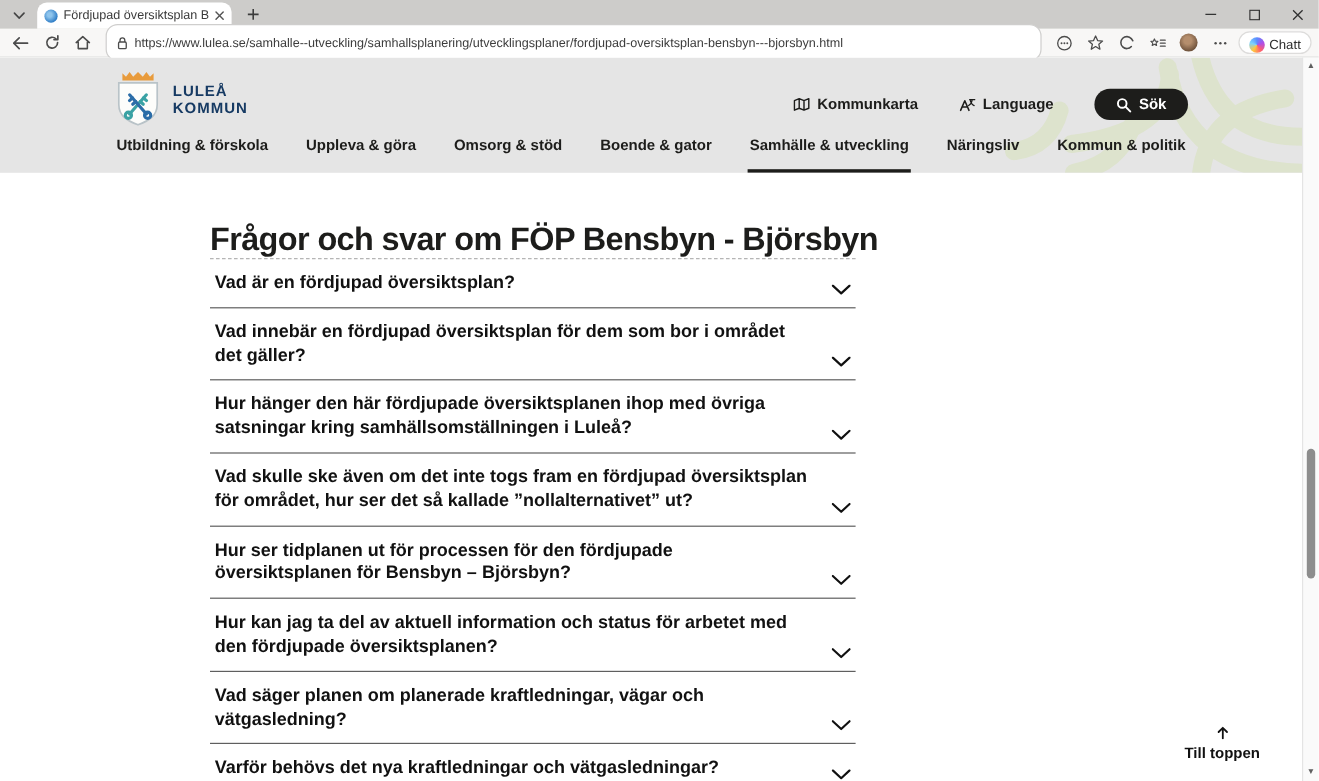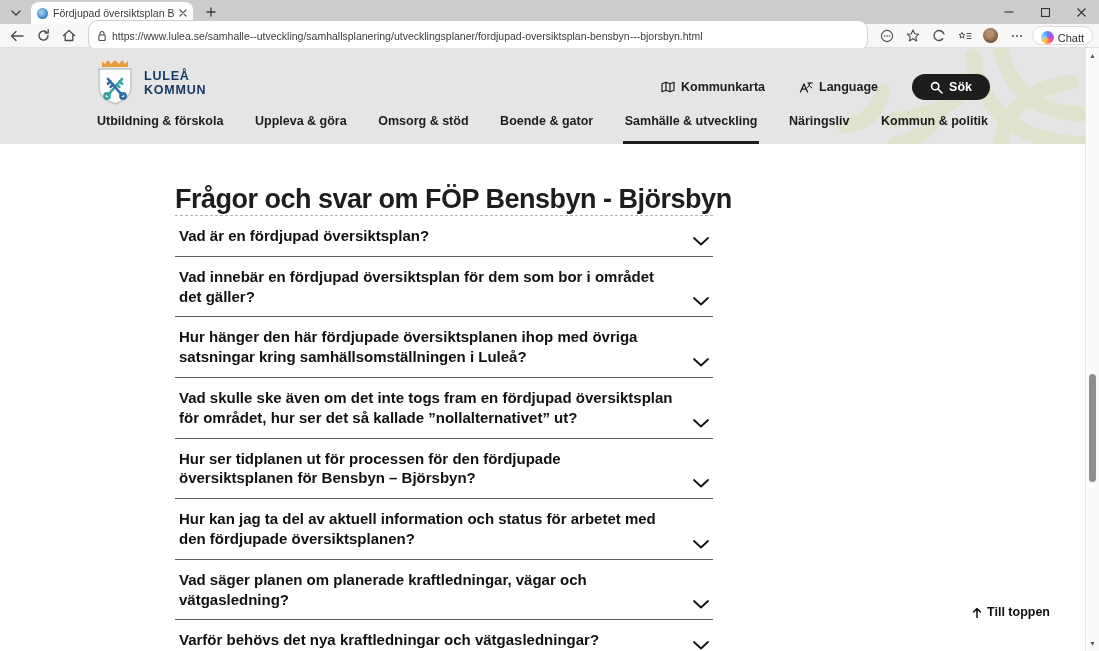"Till toppen" .back-to-top { flex-direction: none -> column }
